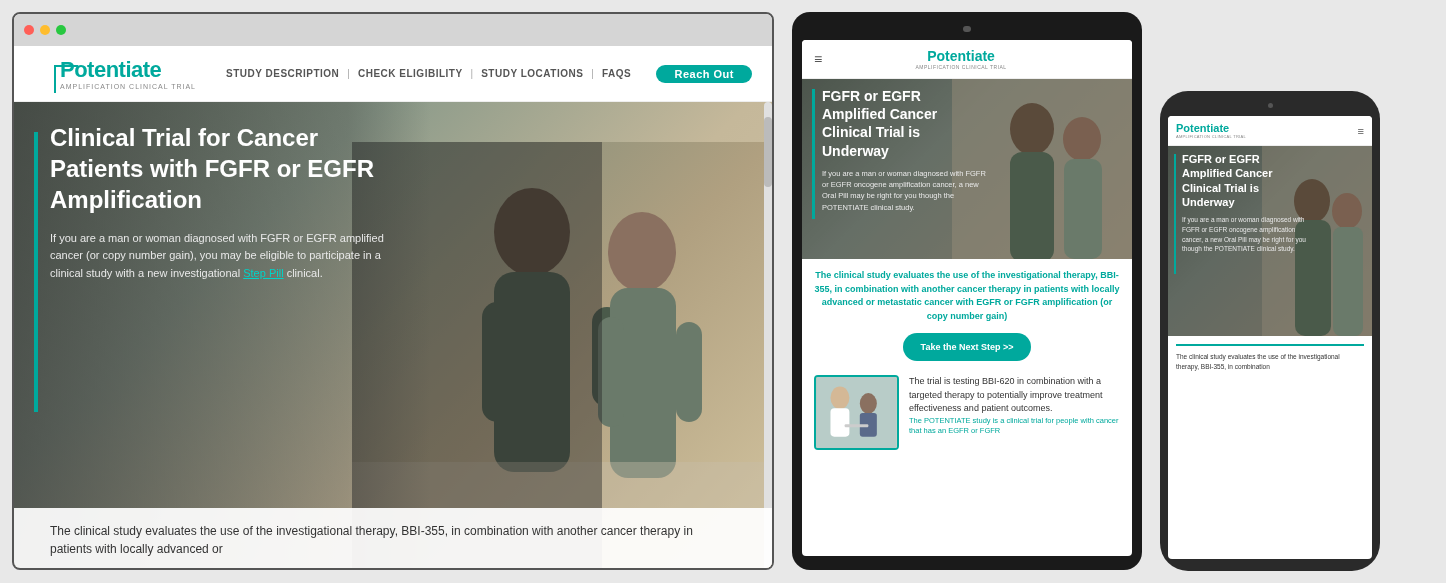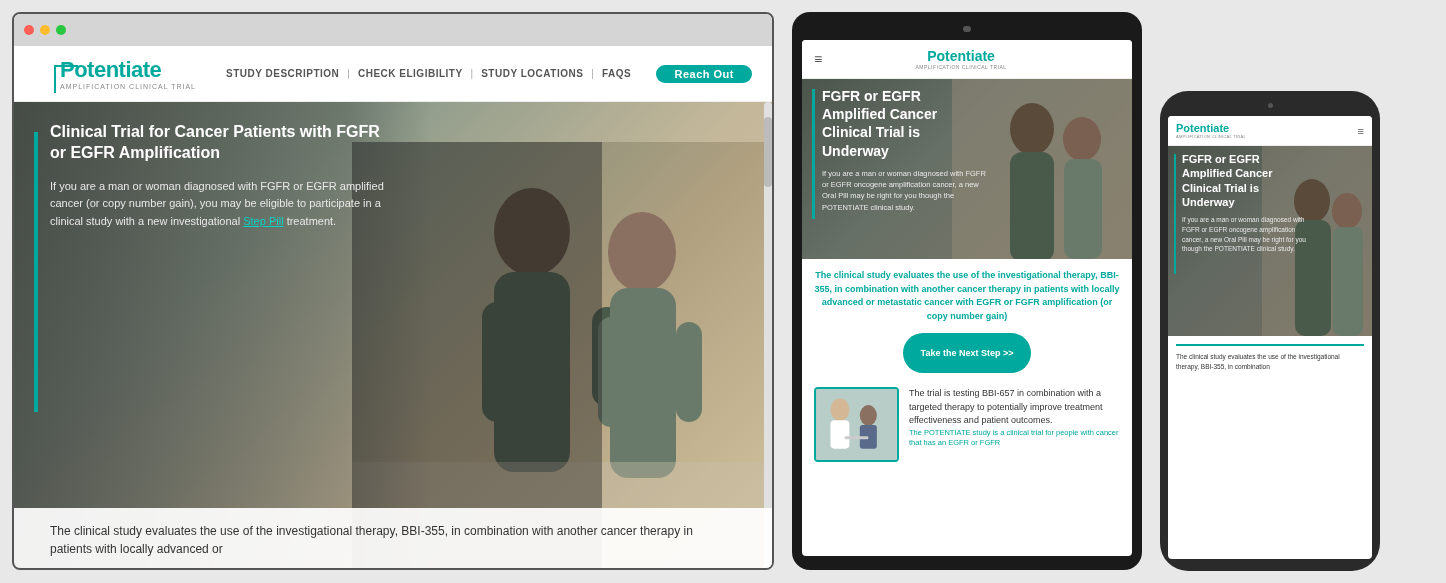"Clinical Trial for Cancer Patients" .hero-title { font-size: 16px -> 24px }
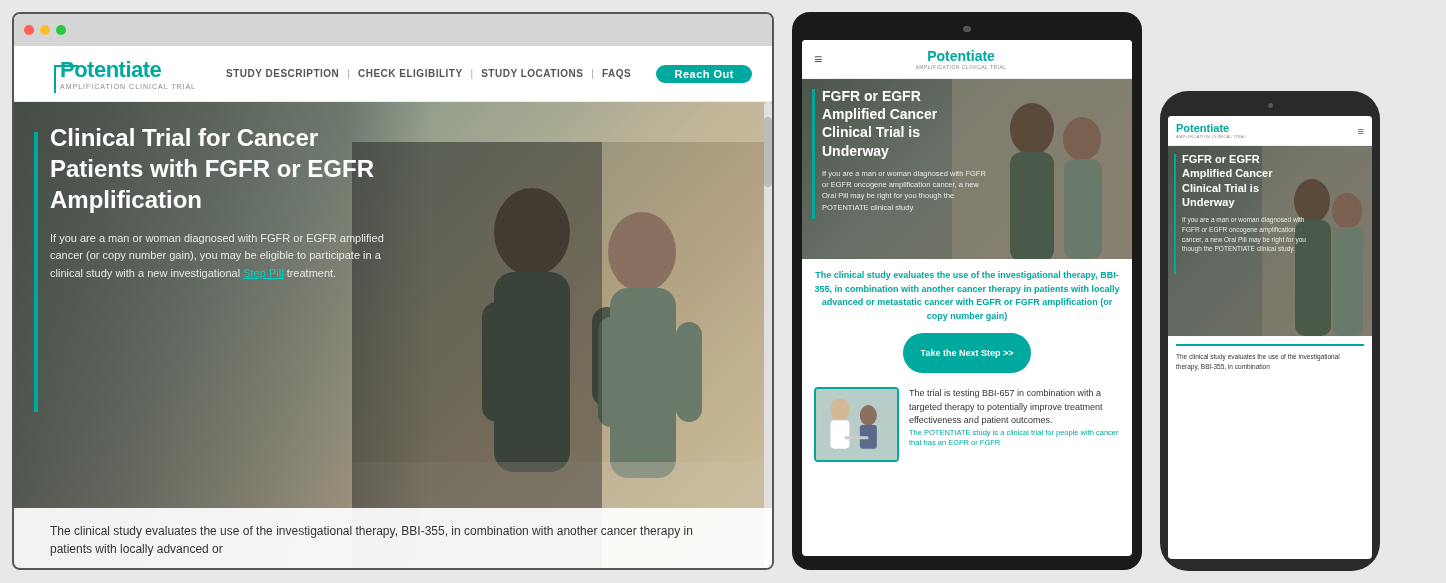"treatment." span { text: treatment -> clinical }
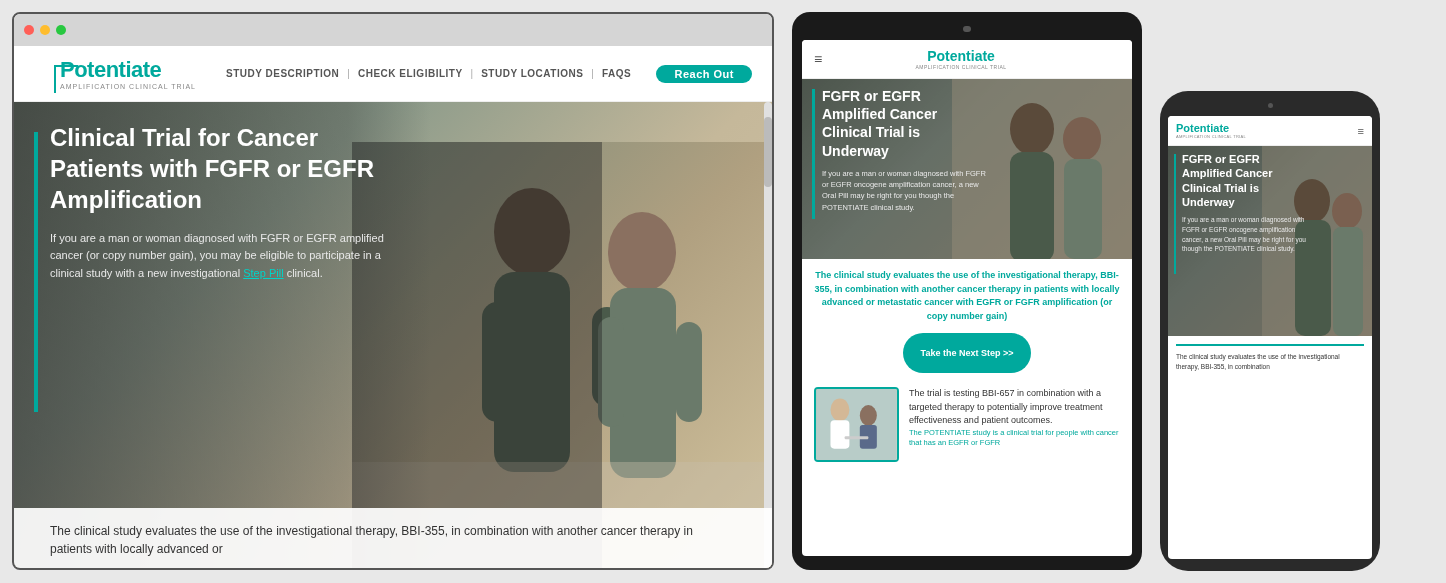"Take the Next Step >>" .tablet-cta-btn { padding: 15px 18px -> 9px 18px }
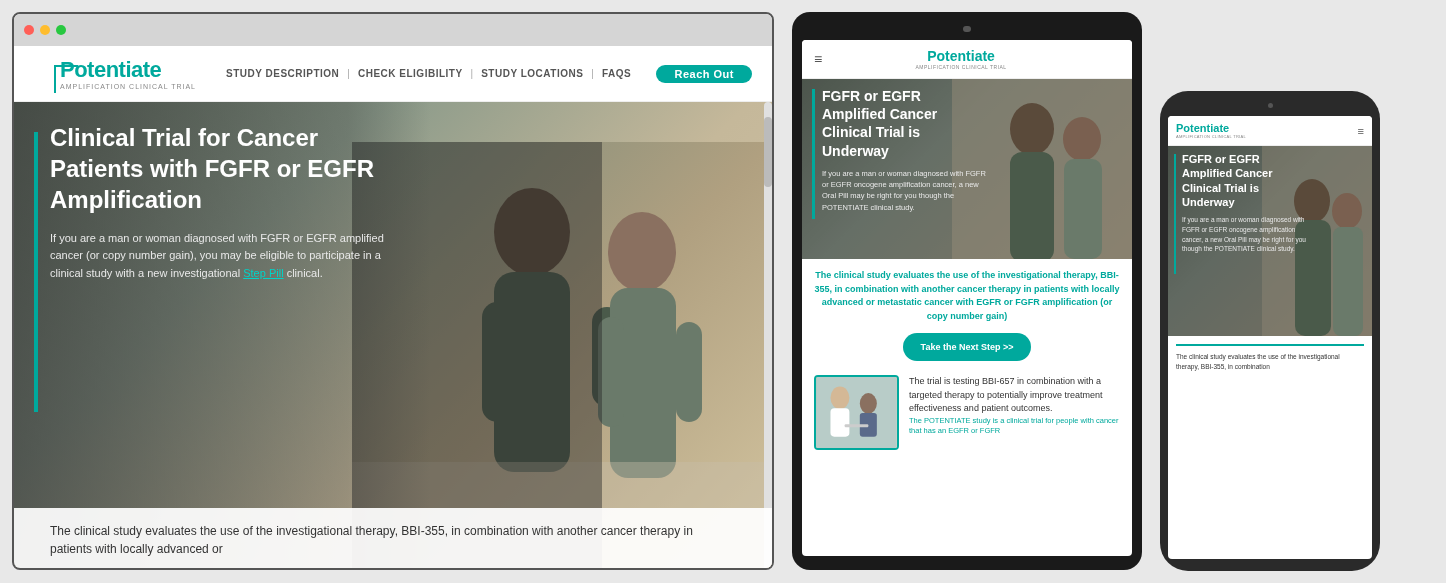"The trial is testing BBI-657" div.tablet-card-text { text: BBI-657 -> BBI-620 }
